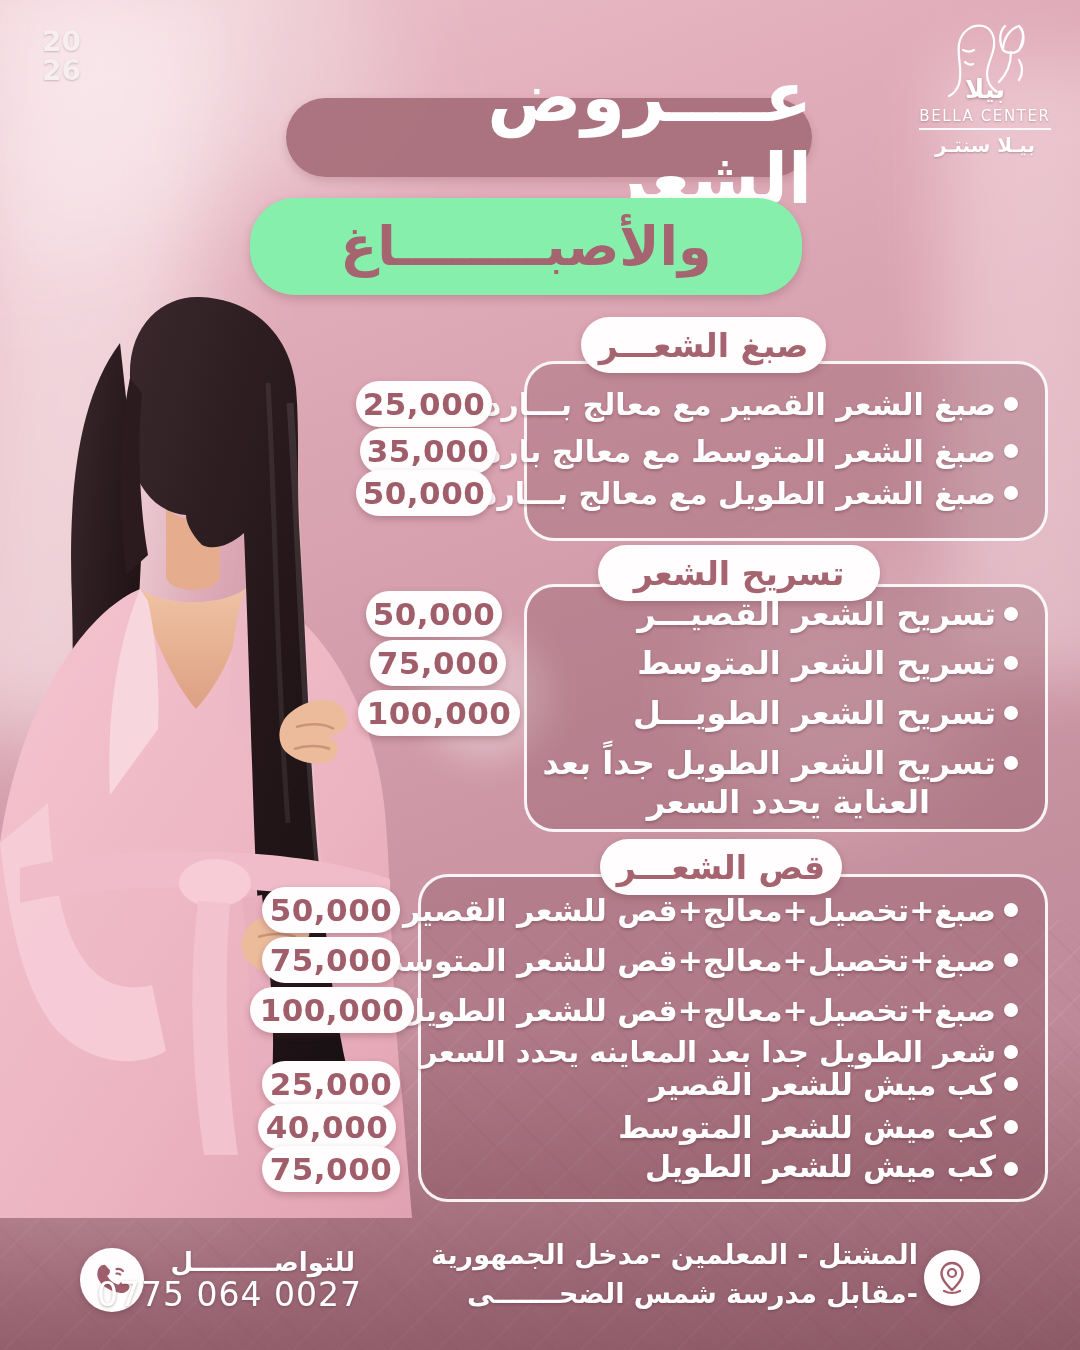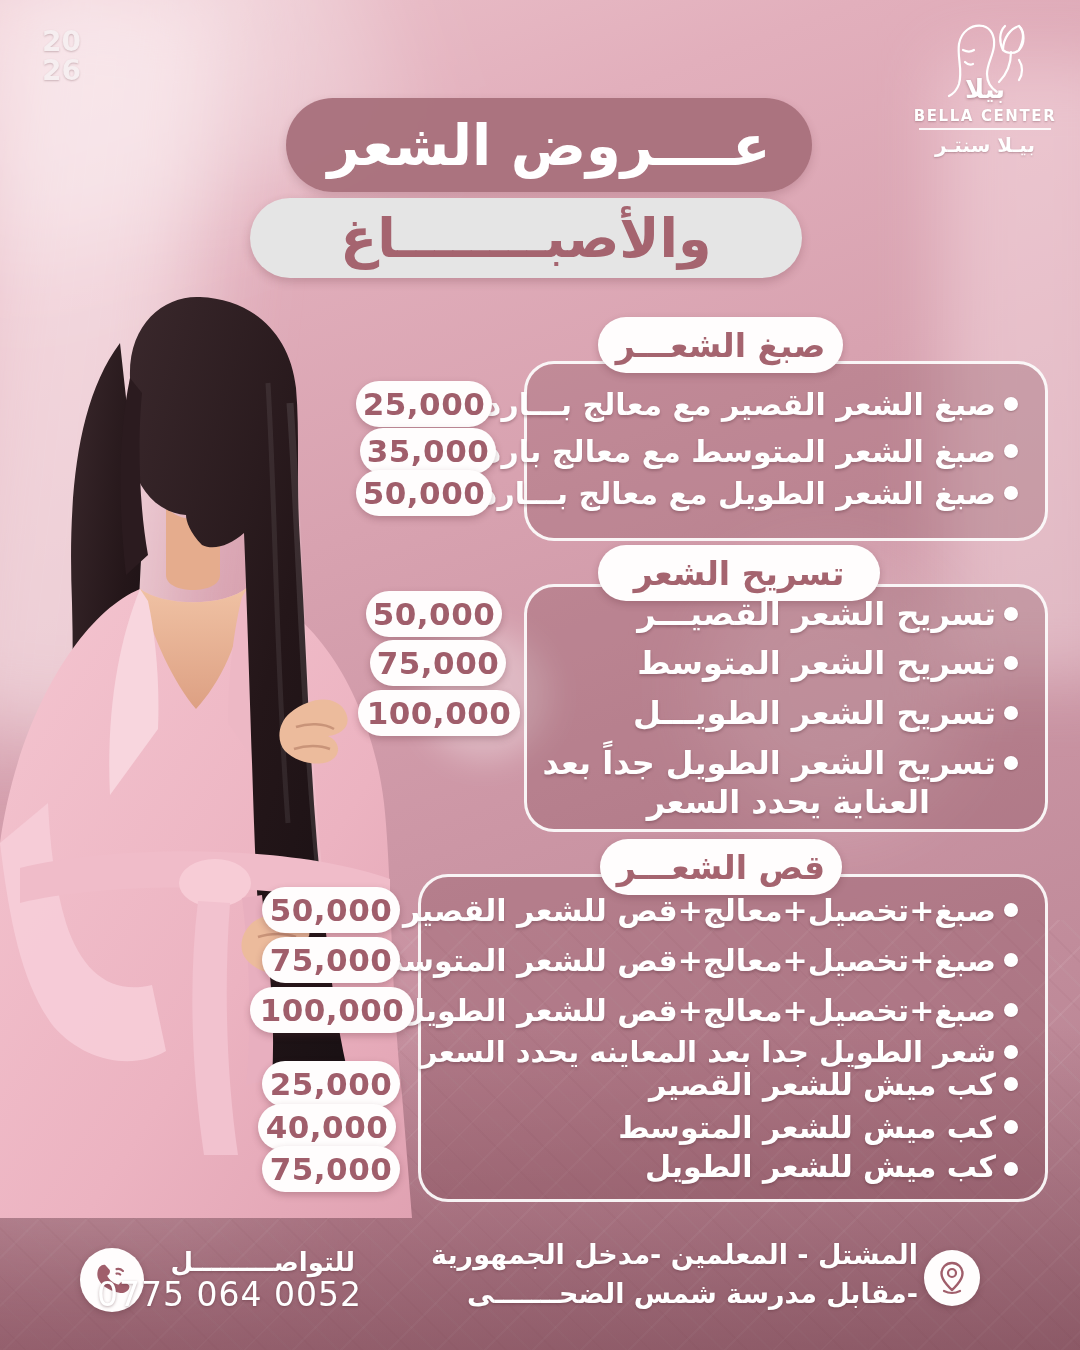"عــــروض الشعر" .t1 { font-size: 56px -> 70px; height: 94px -> 79px }
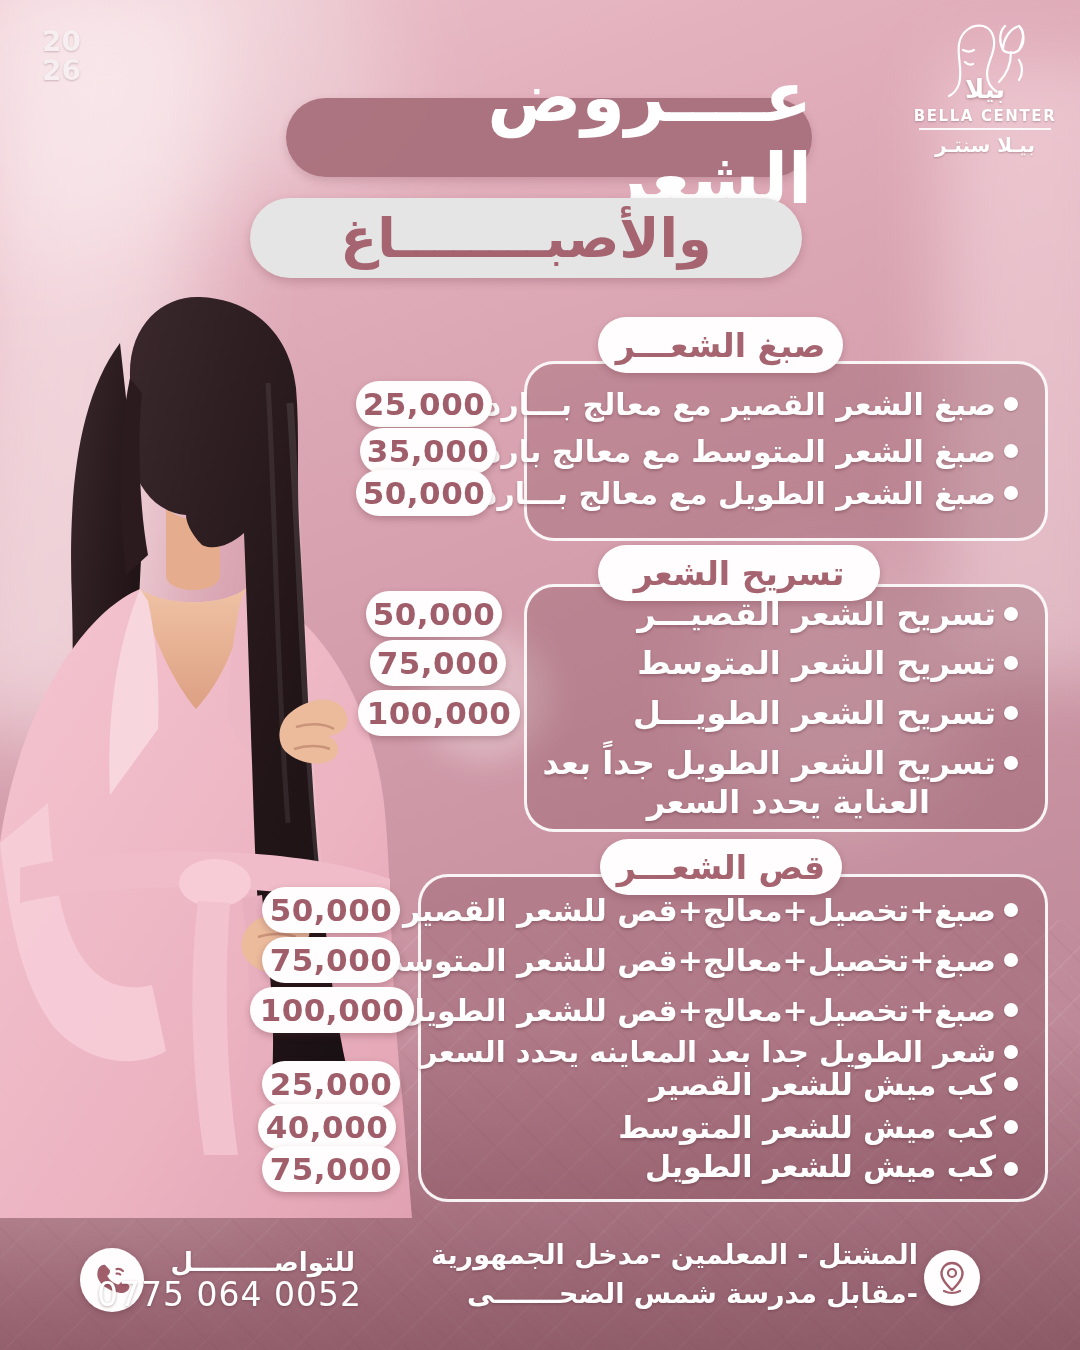"BELLA CENTER" .logo .en { font-weight: 700 -> 400 }
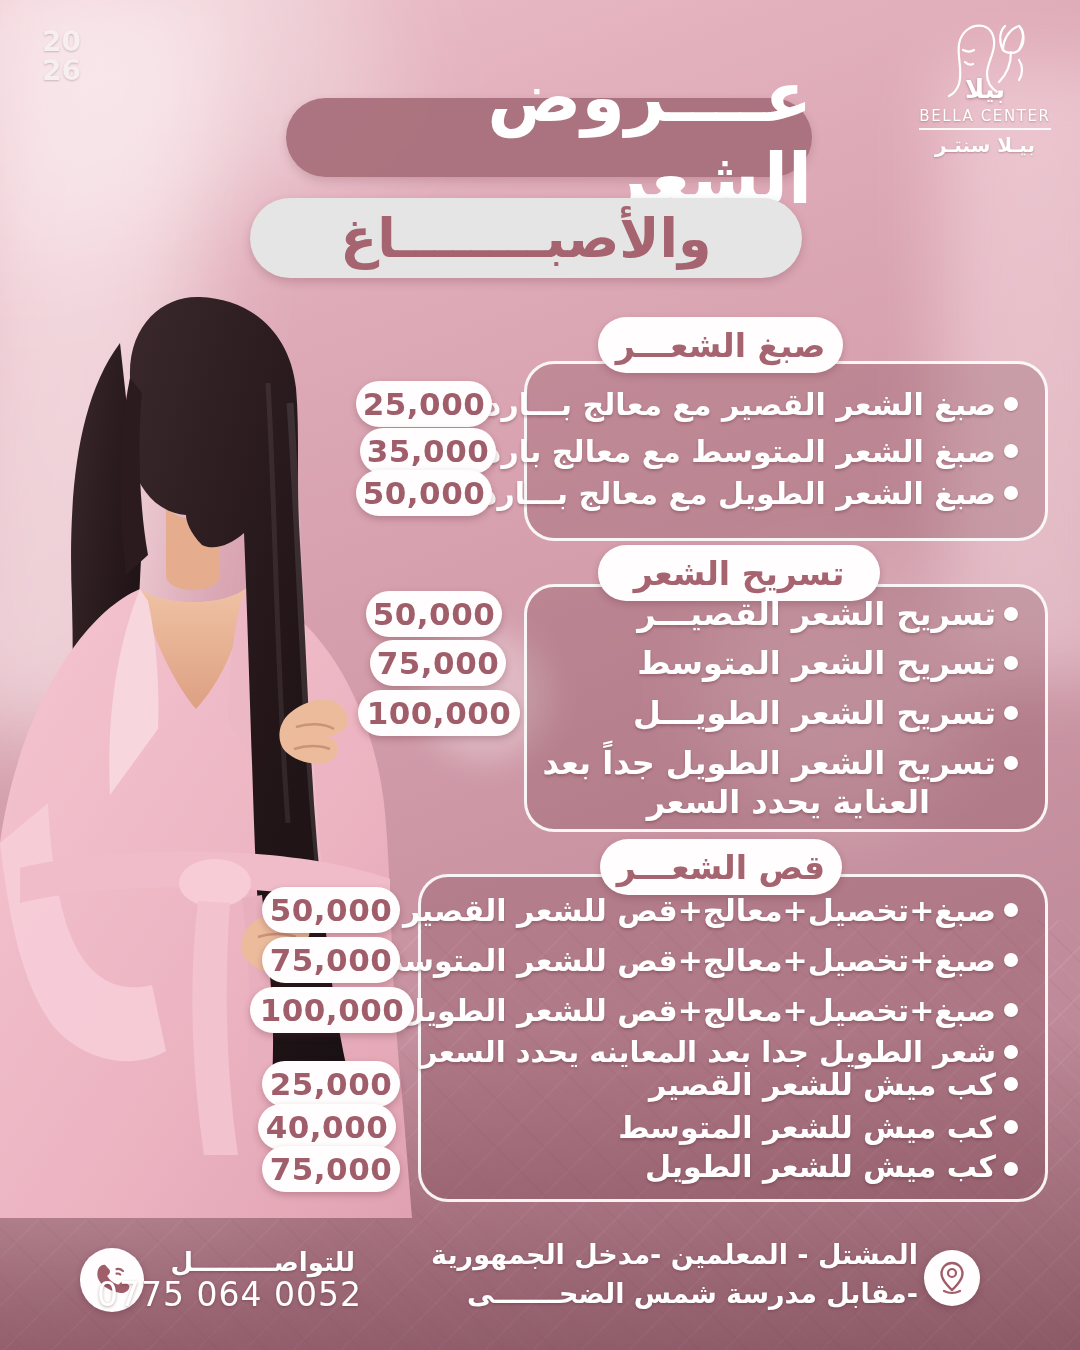"والأصبــــــــاغ" .t2 { background: #e5e5e5 -> #86efac; height: 80px -> 97px }
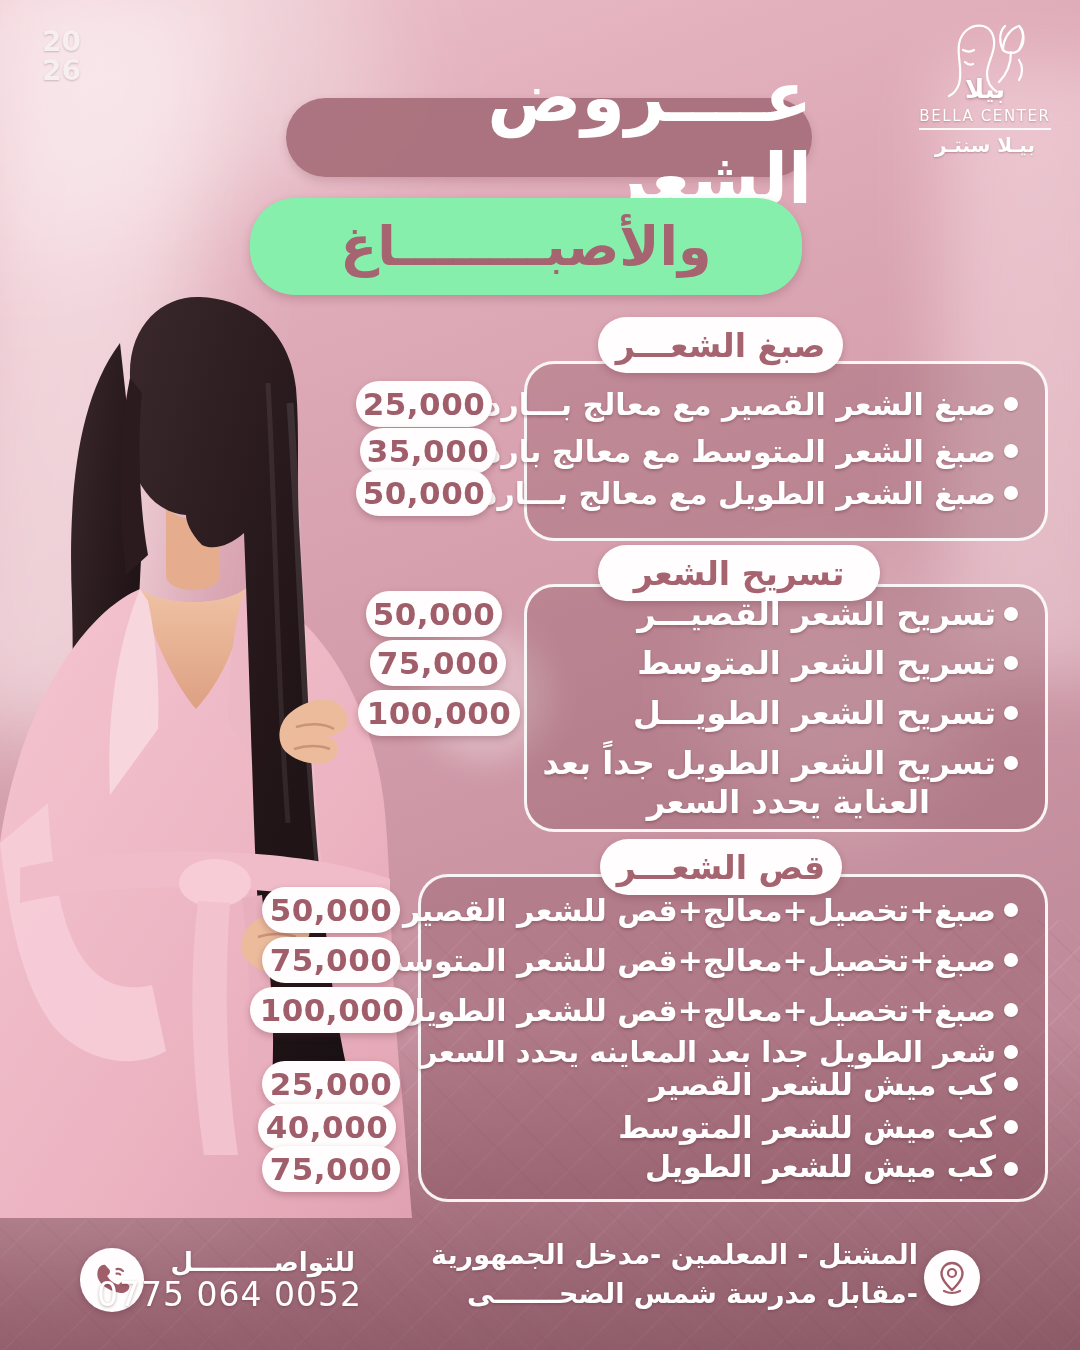"صبغ الشعـــر" div.shead { left: 598px -> 581px }
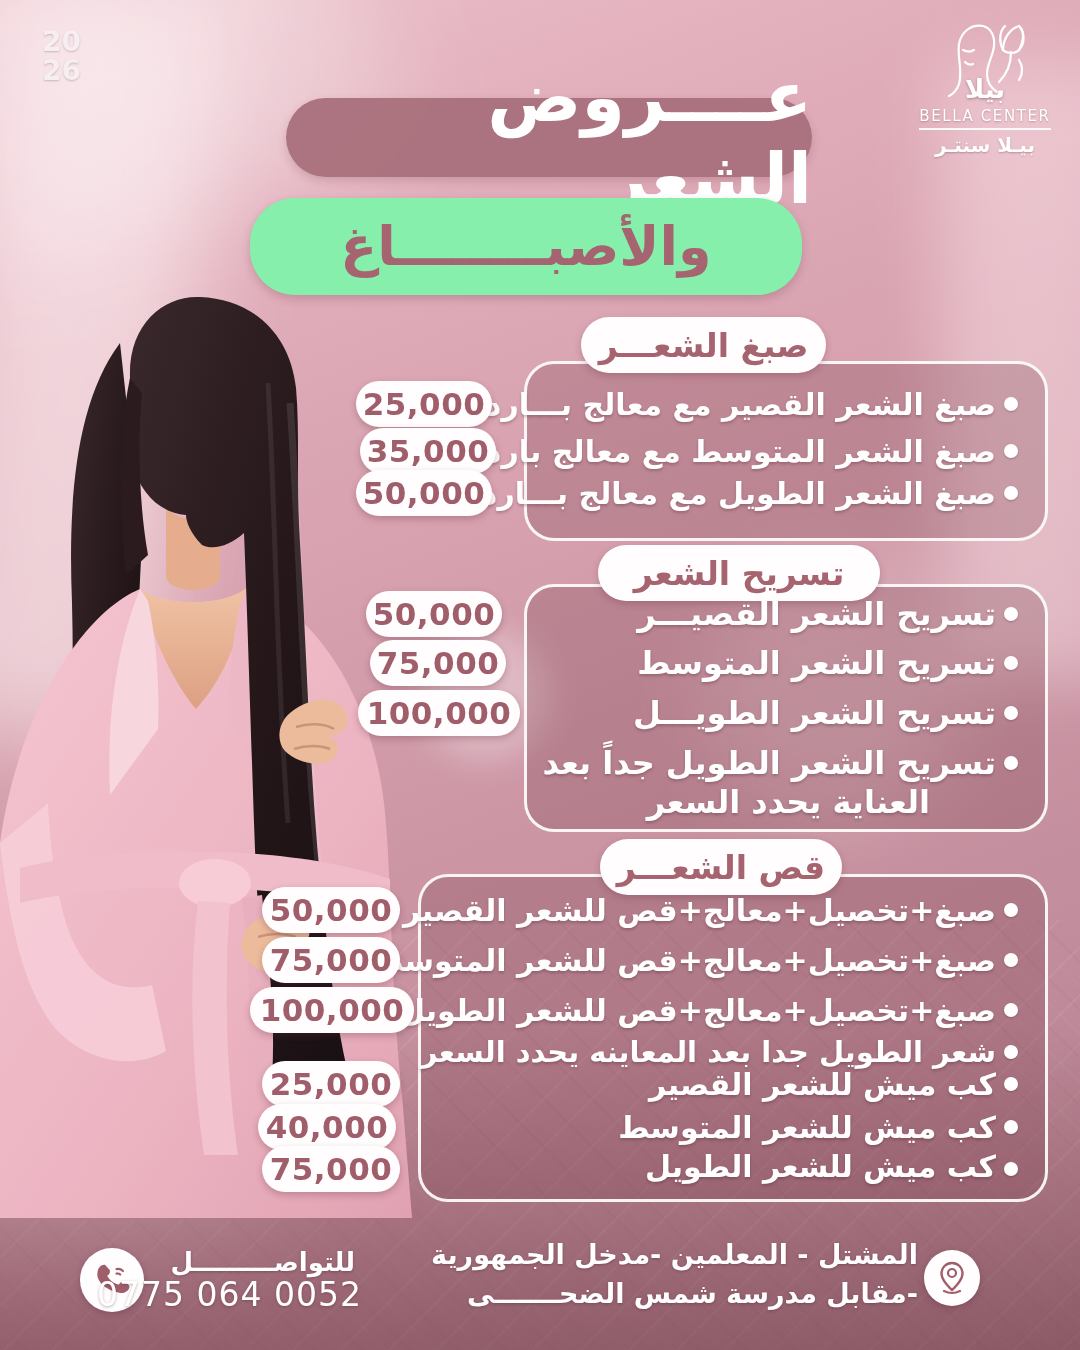"0775 064 0052" div.f-txt { text: 0052 -> 0027 }
